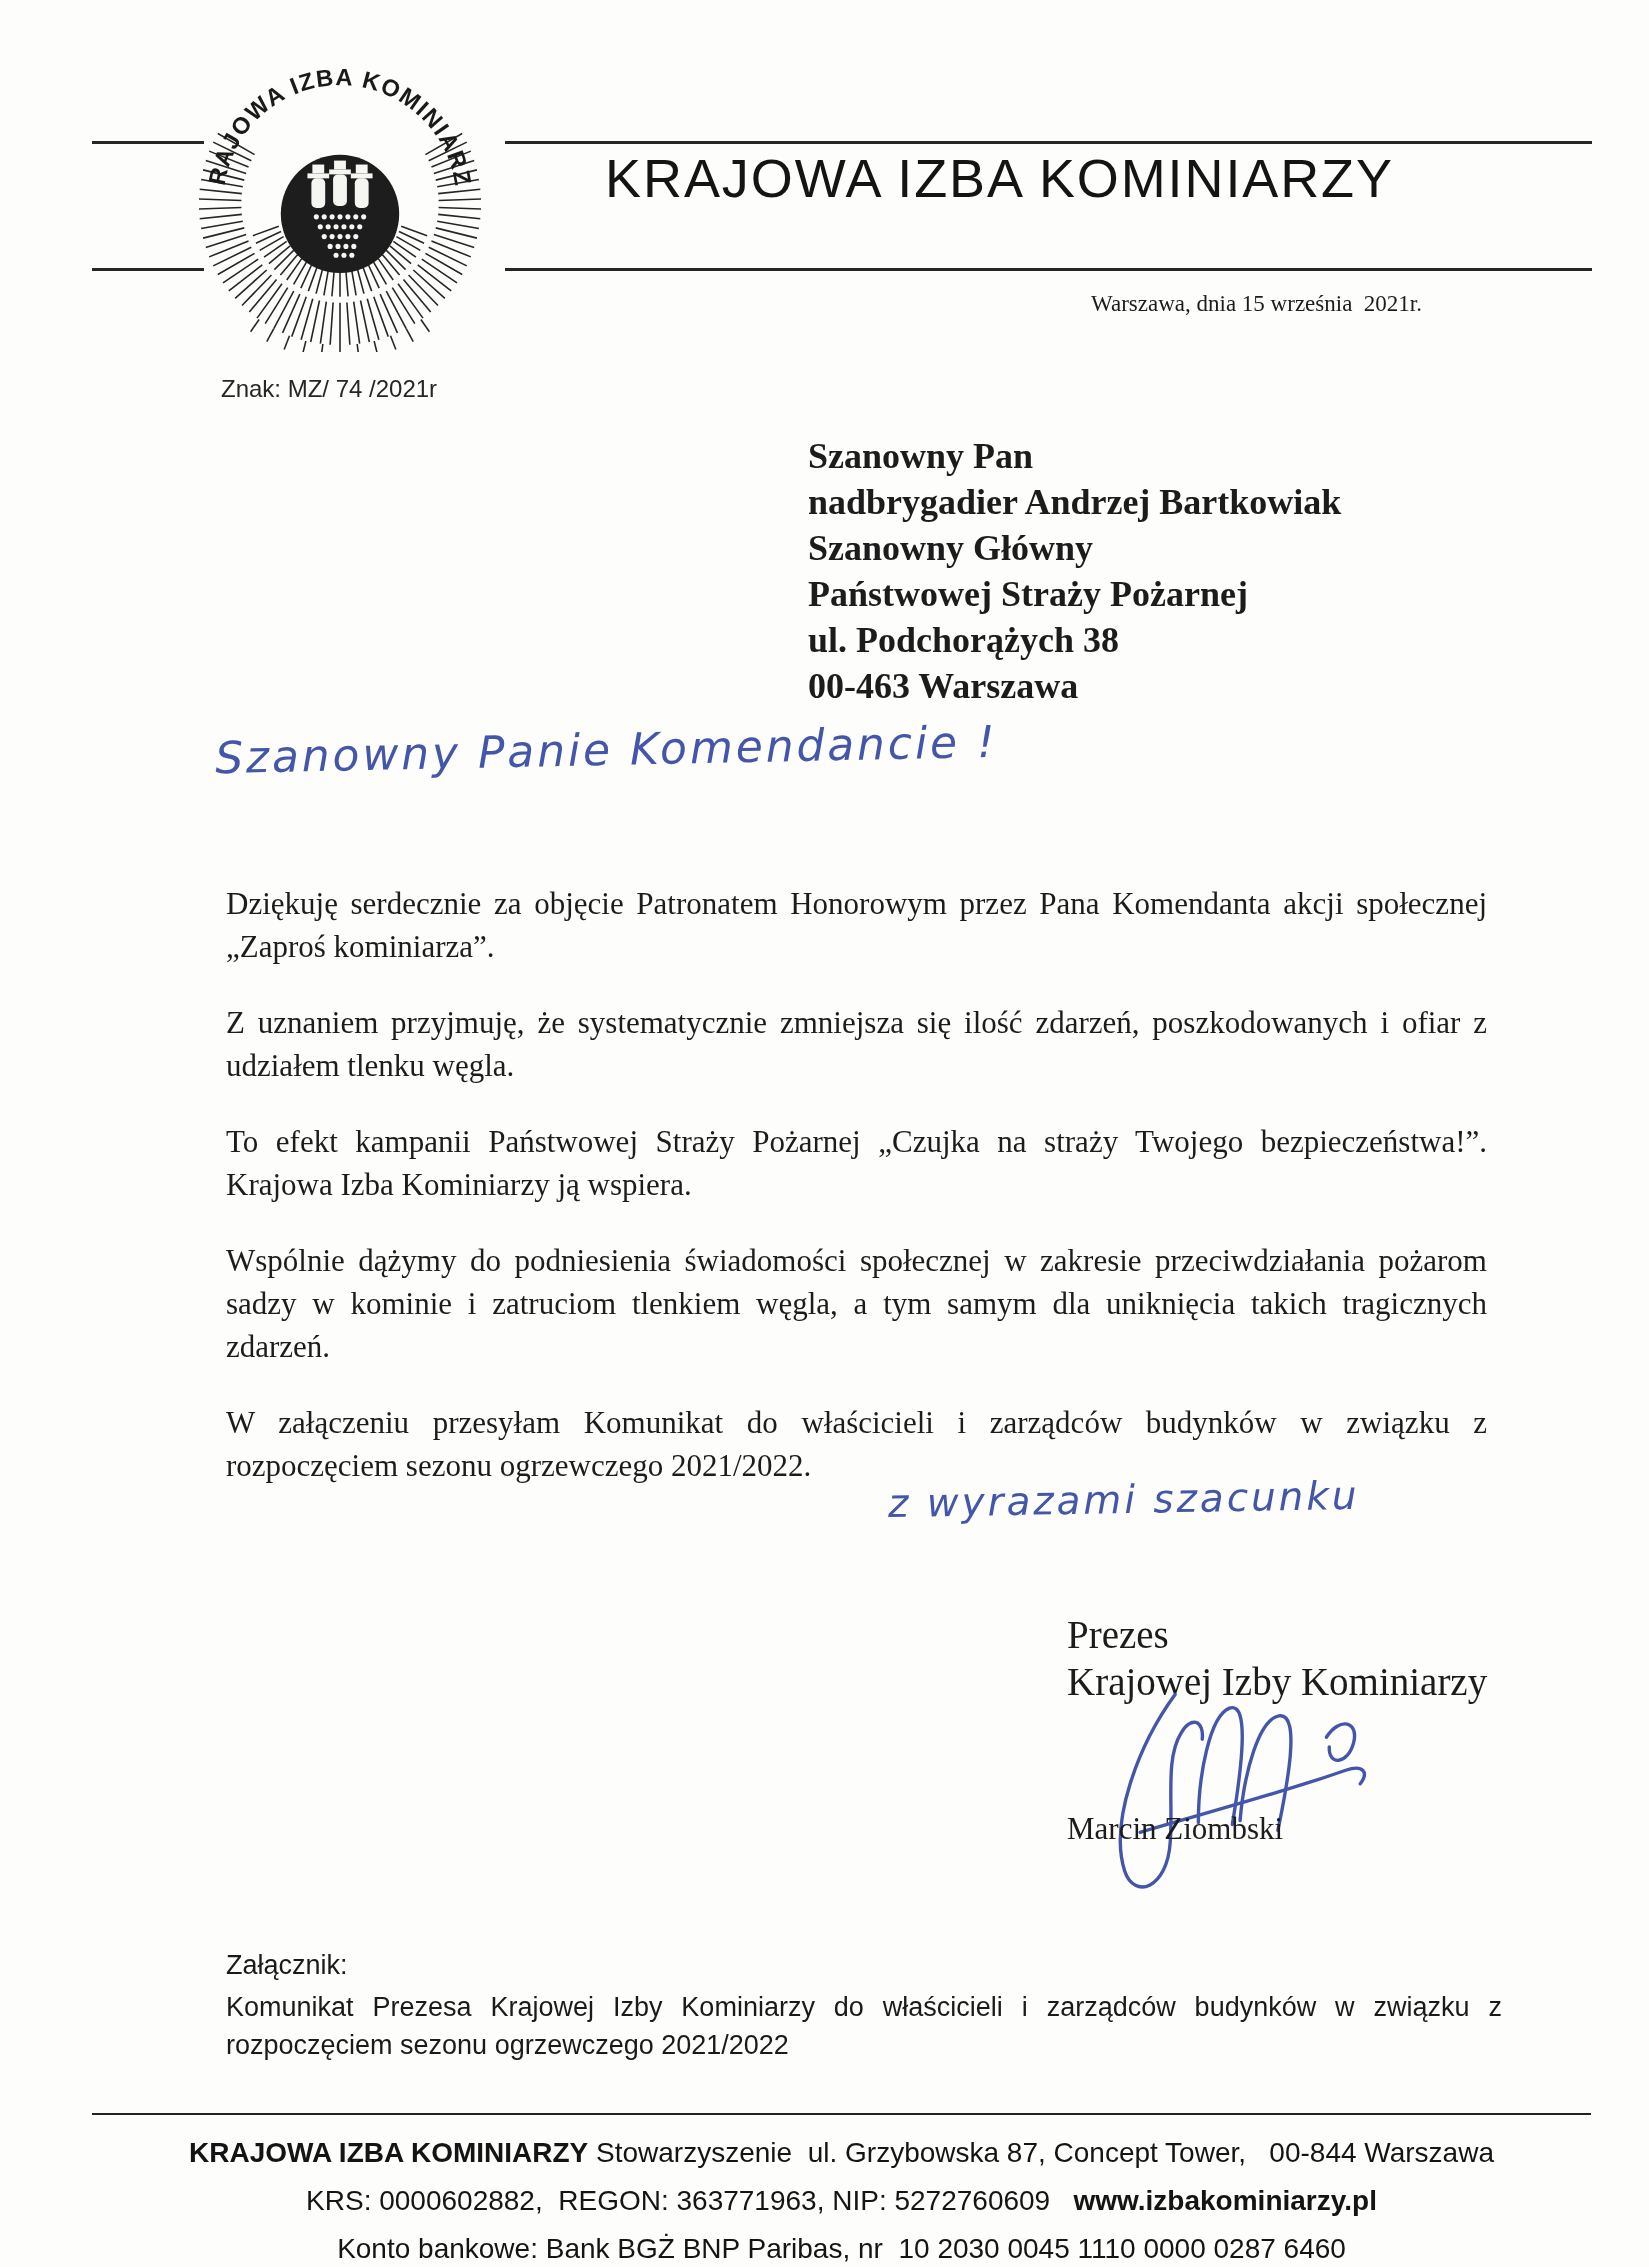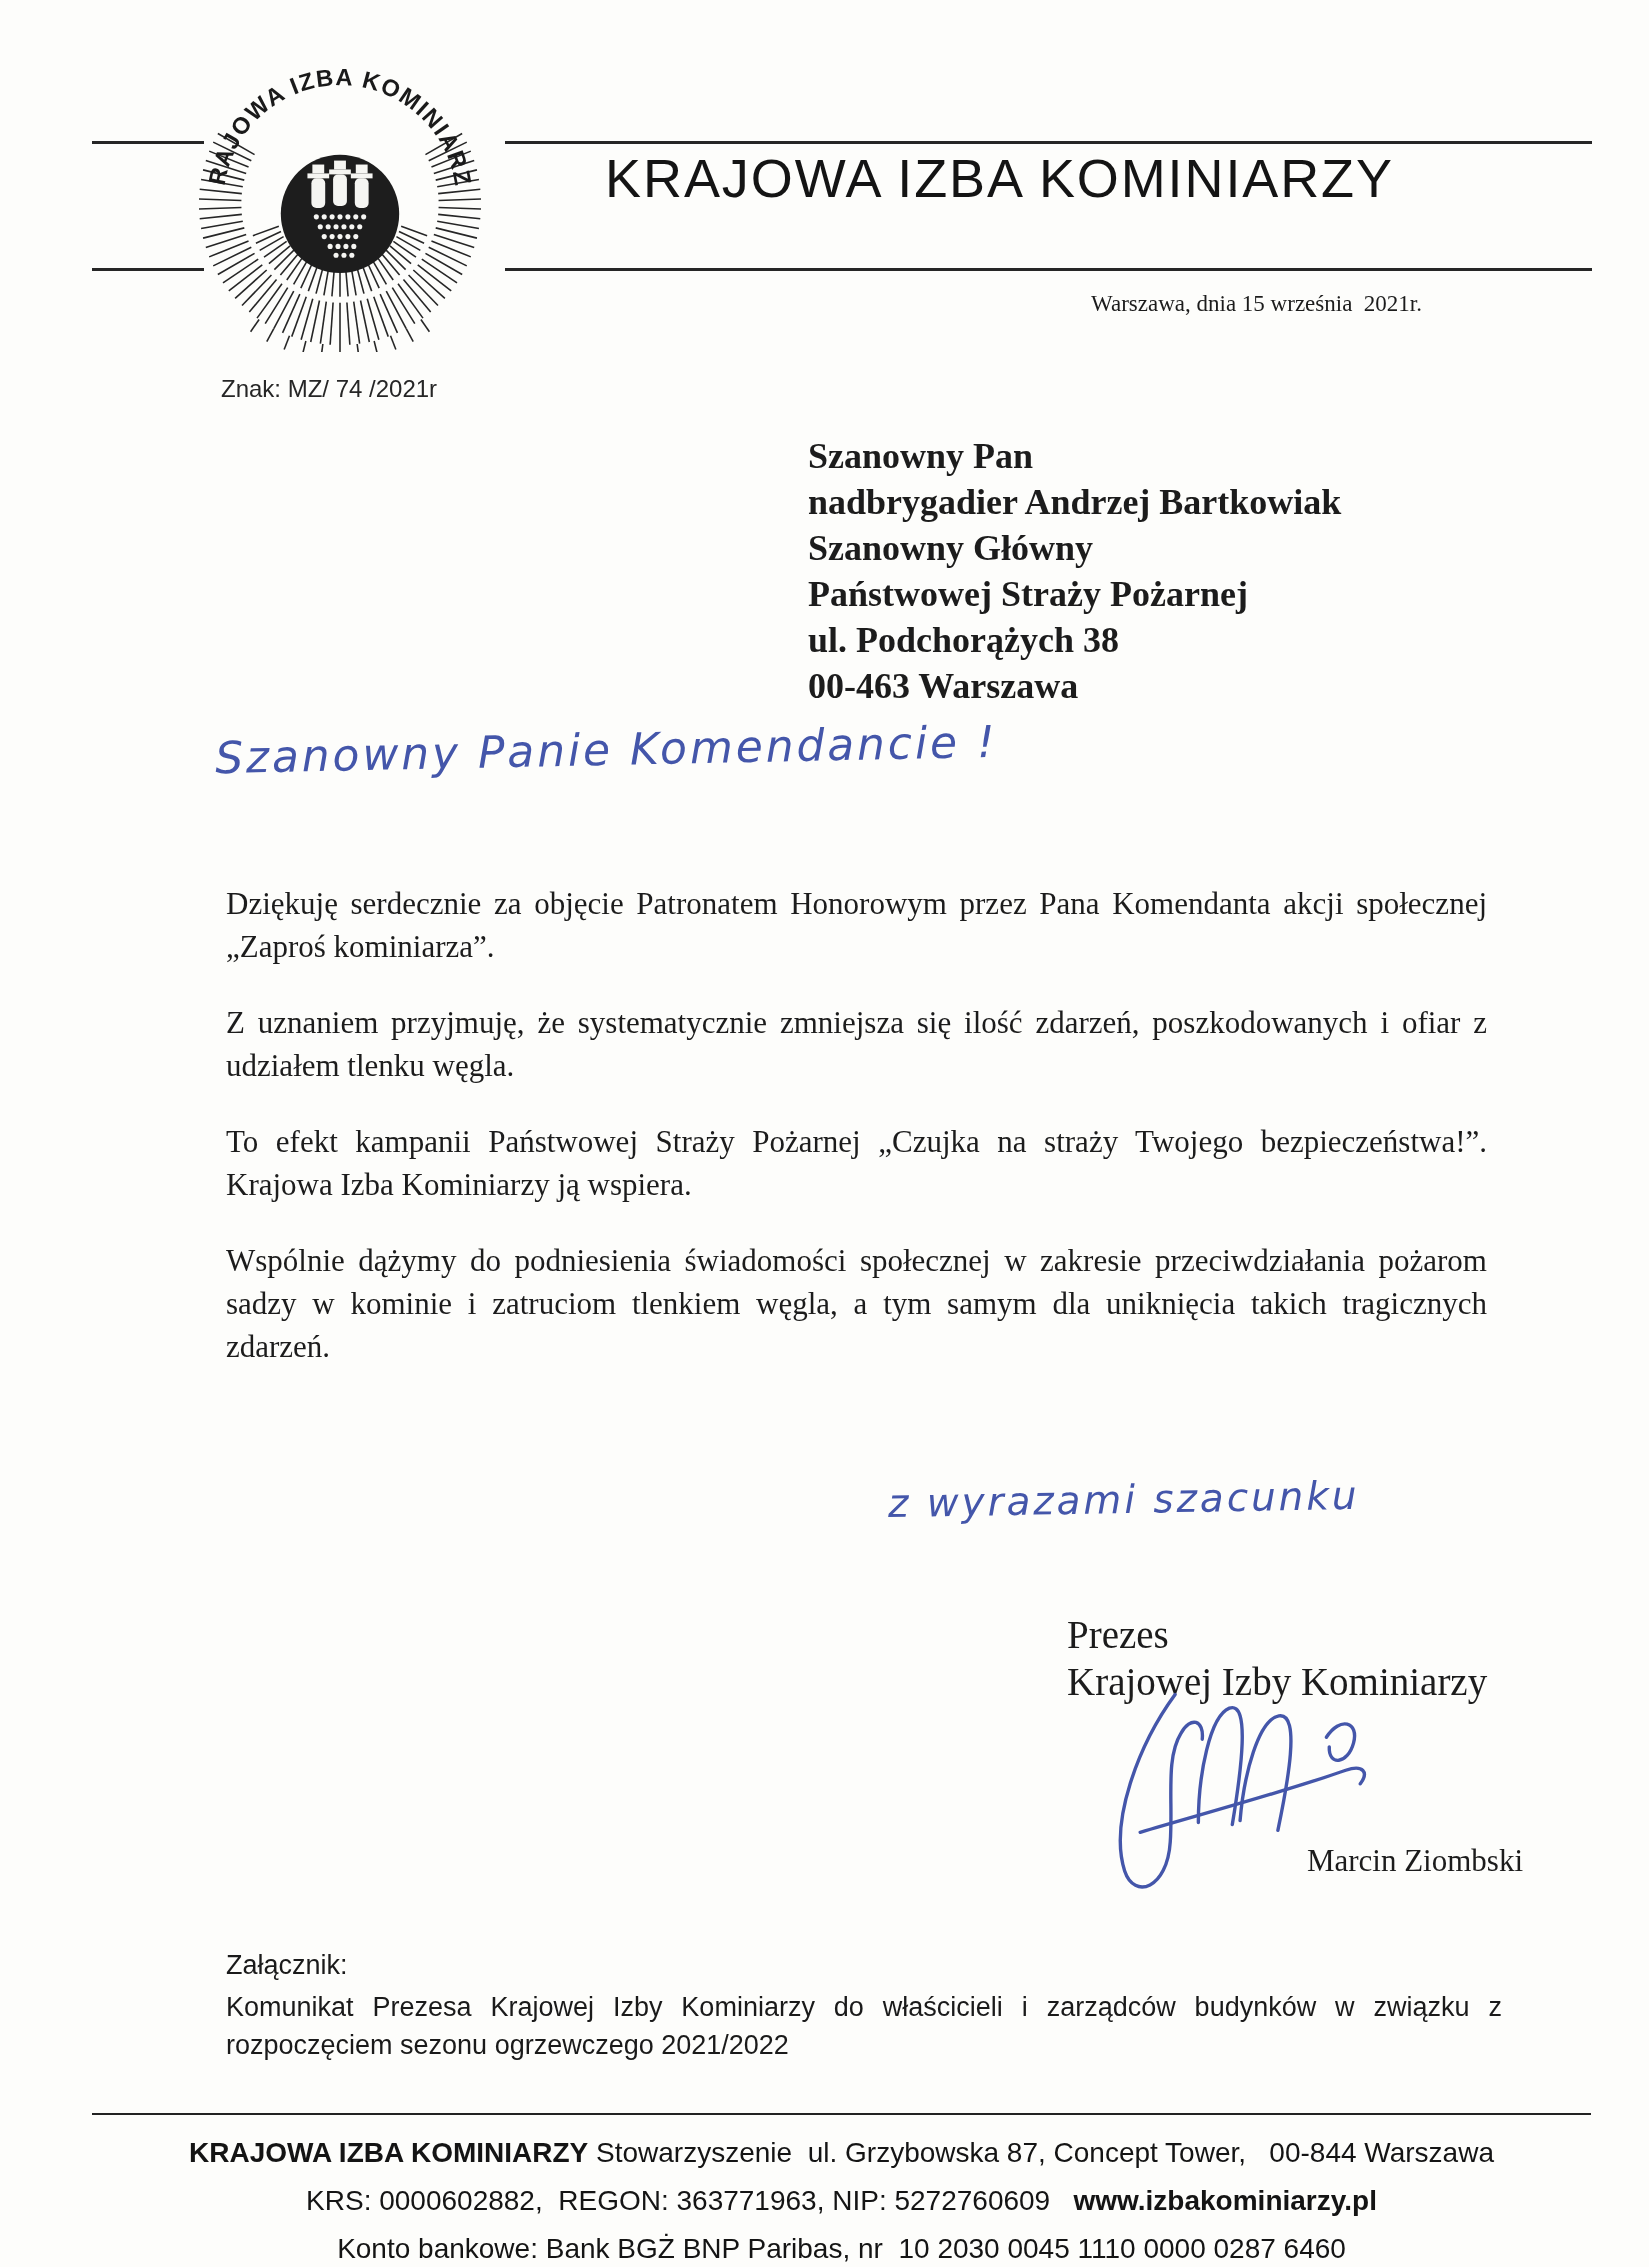"W załączeniu przesyłam Komunikat do" p { html: none -> <p>W załączeniu przesyłam Komunikat do właścicieli i zarządców budynków w związku z rozpoczęciem sezonu ogrzewczego 2021/2022.</p> }
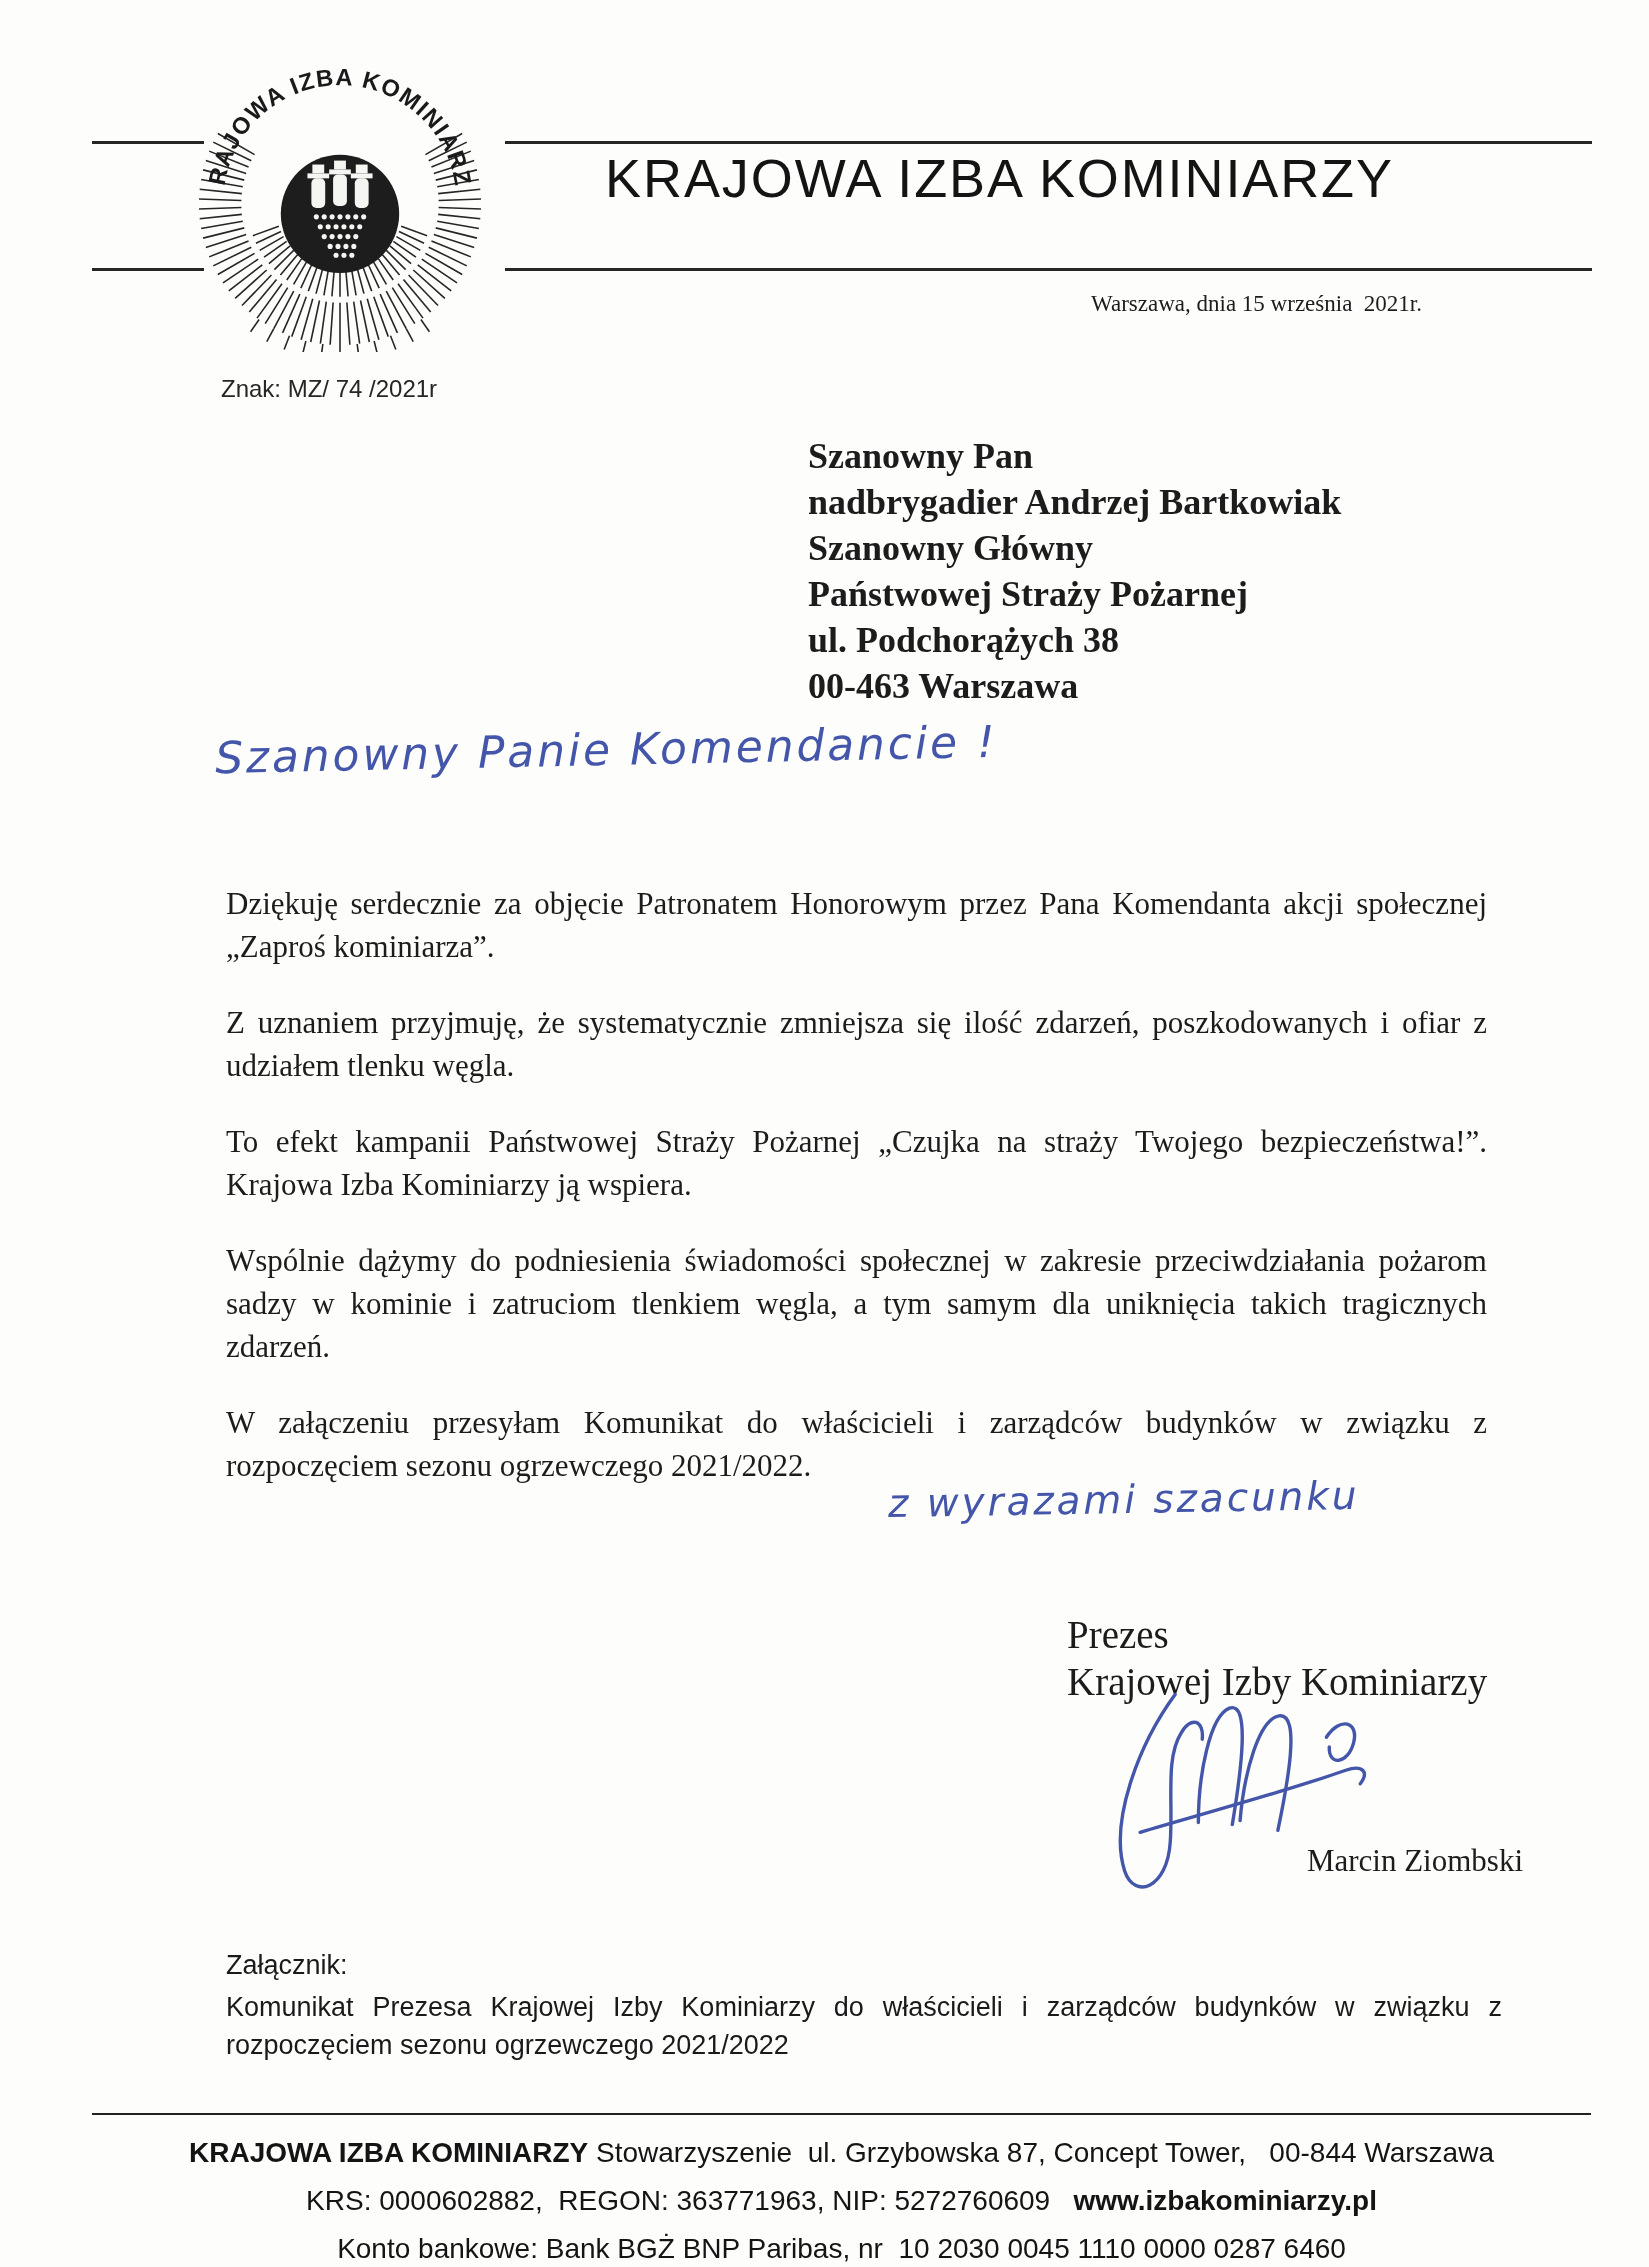"Marcin Ziombski" .sig-name { margin-top: 32px -> none; text-align: right -> left }
